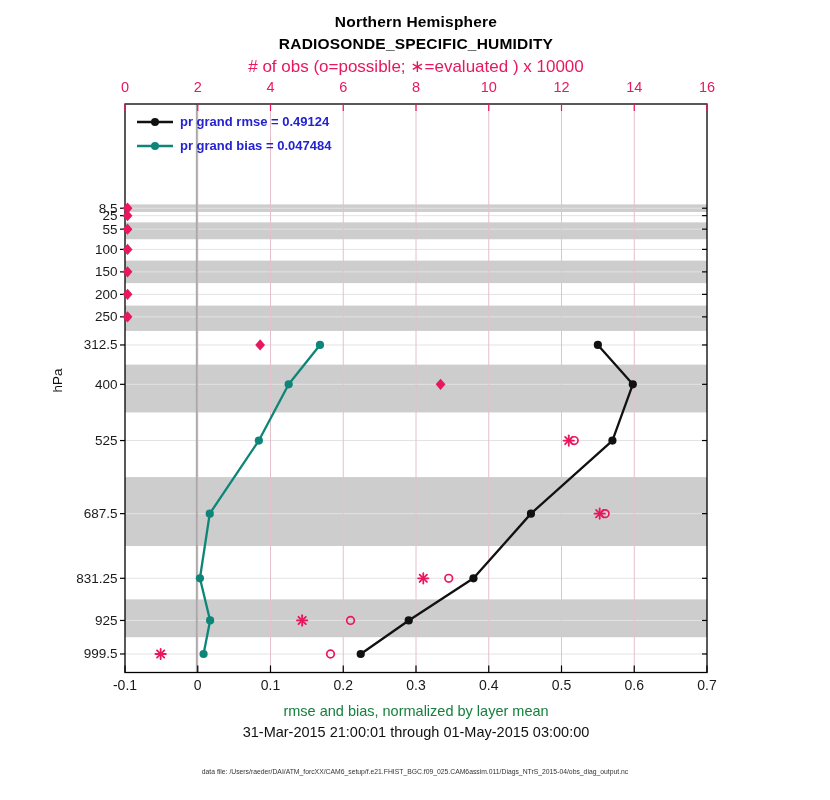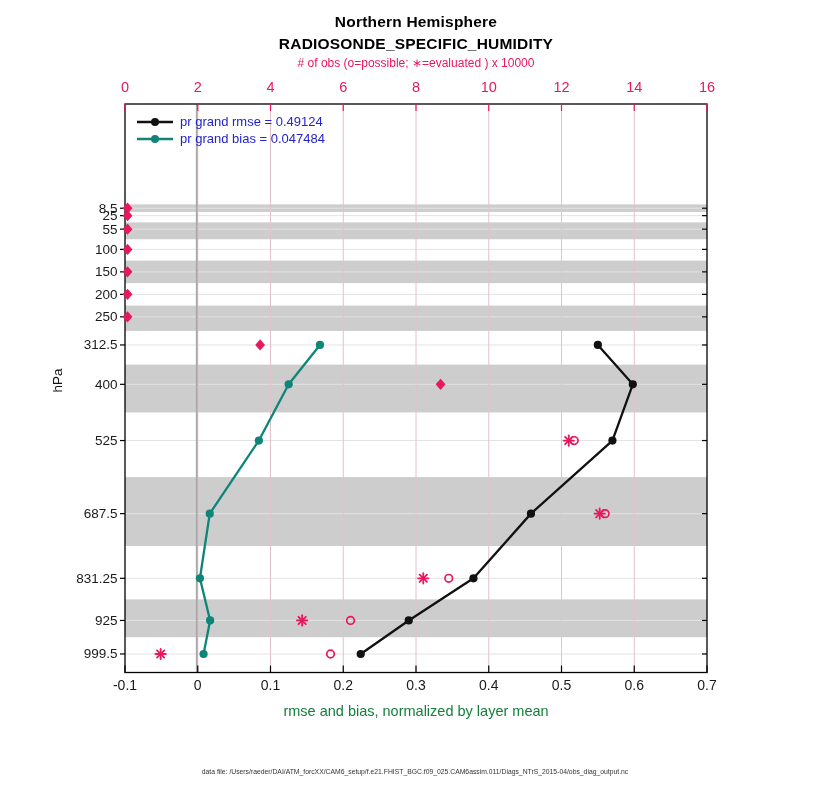"# of obs (o=possible; ∗=evaluated" .obslabel { font-size: 12px -> 17px }
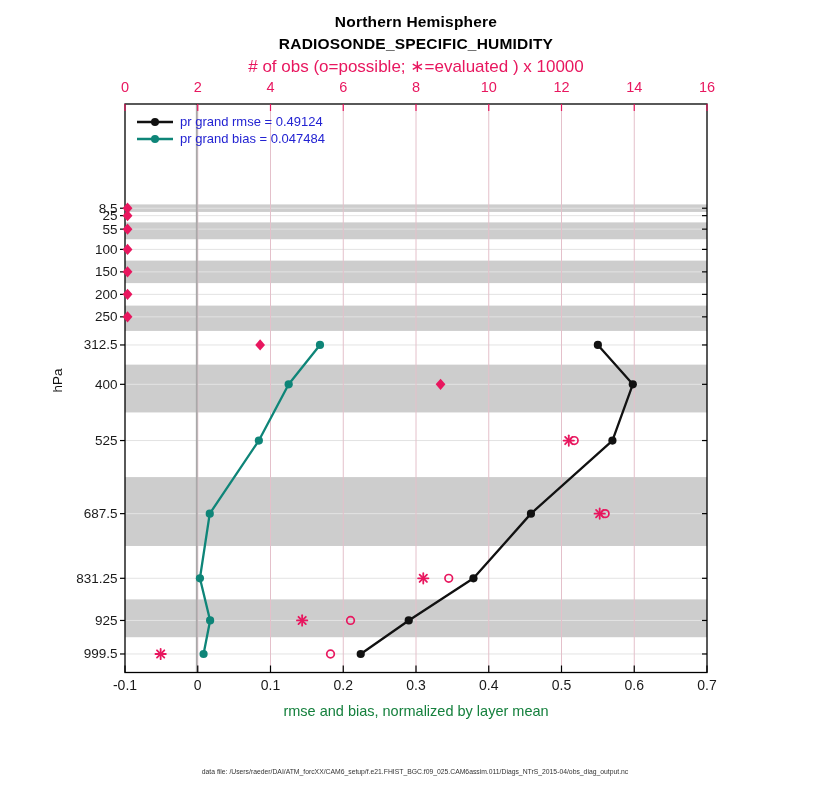"pr grand rmse = 0.49124" .legend { font-weight: none -> bold; gap: 2px -> 9px }
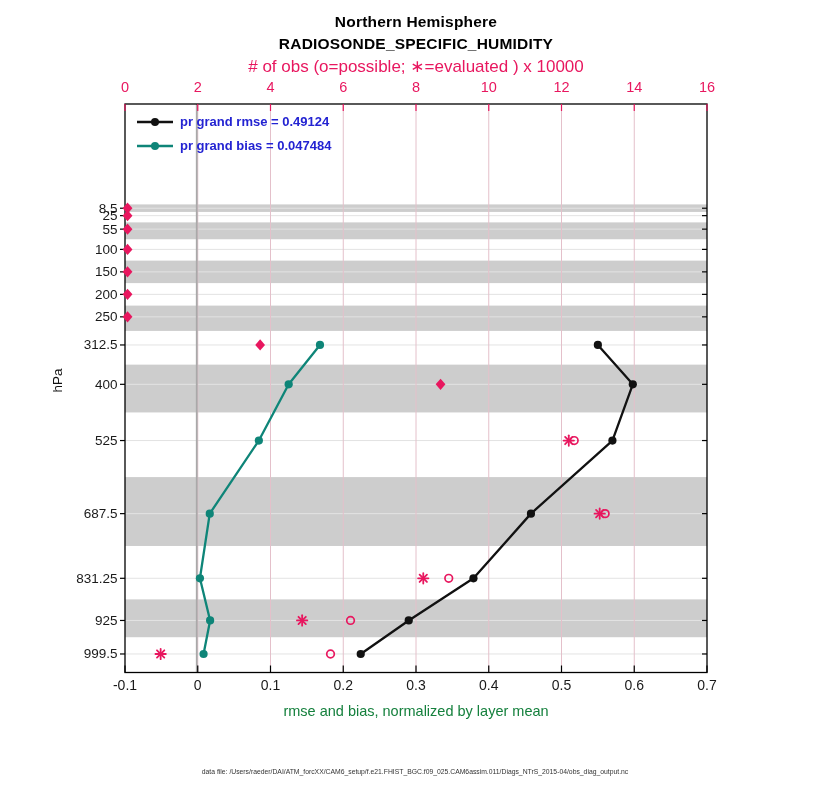"31-Mar-2015 21:00:01 through 01-May-2015" div.abs { html: none -> <div>31-Mar-2015 21:00:01 through 01-May-2015 03:00:00</div> }
